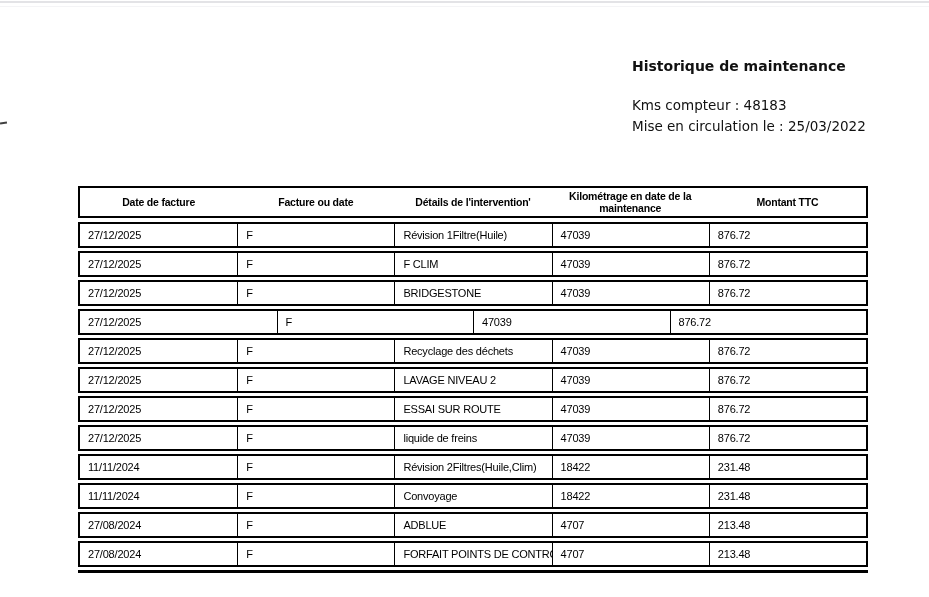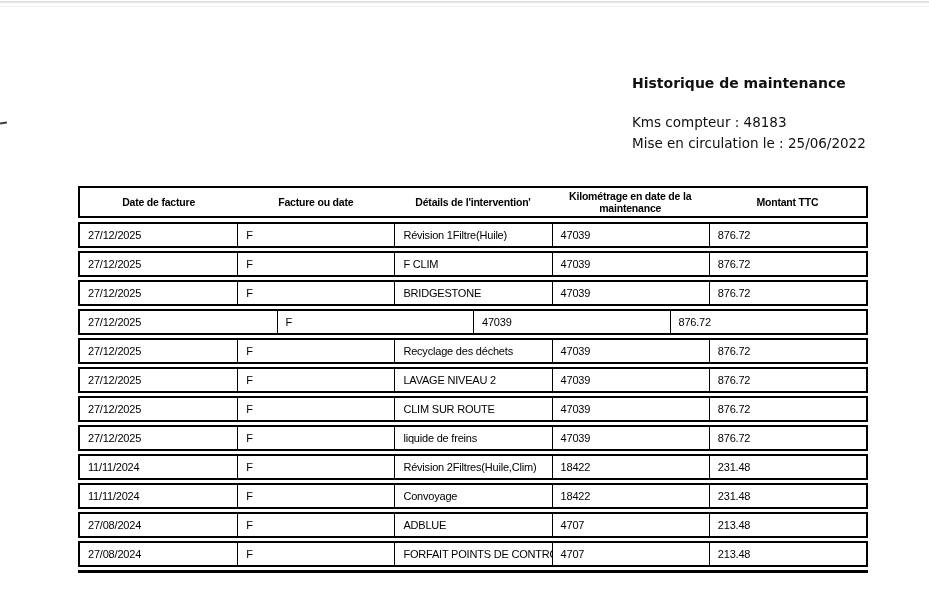"Historique de maintenance" .history-block { top: 74px -> 57px }
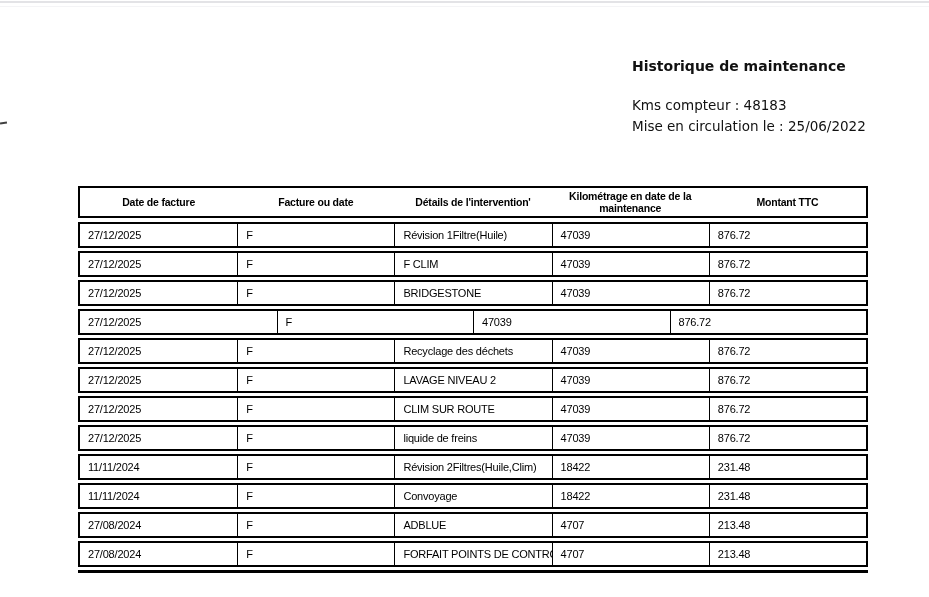"Mise en circulation le :" div.info-line { text: 25/06/2022 -> 25/03/2022 }
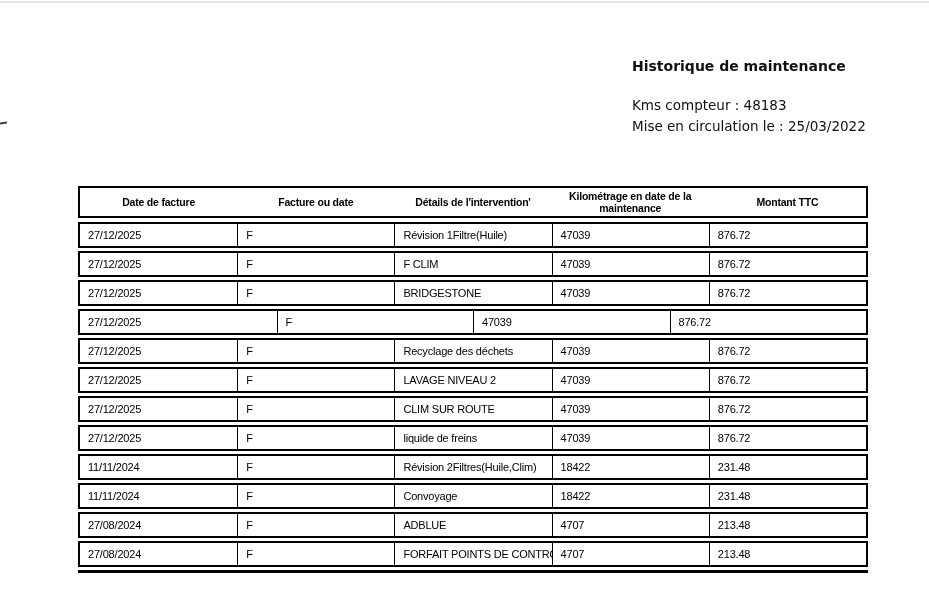"CLIM SUR ROUTE" div.tcell { text: CLIM -> ESSAI }
